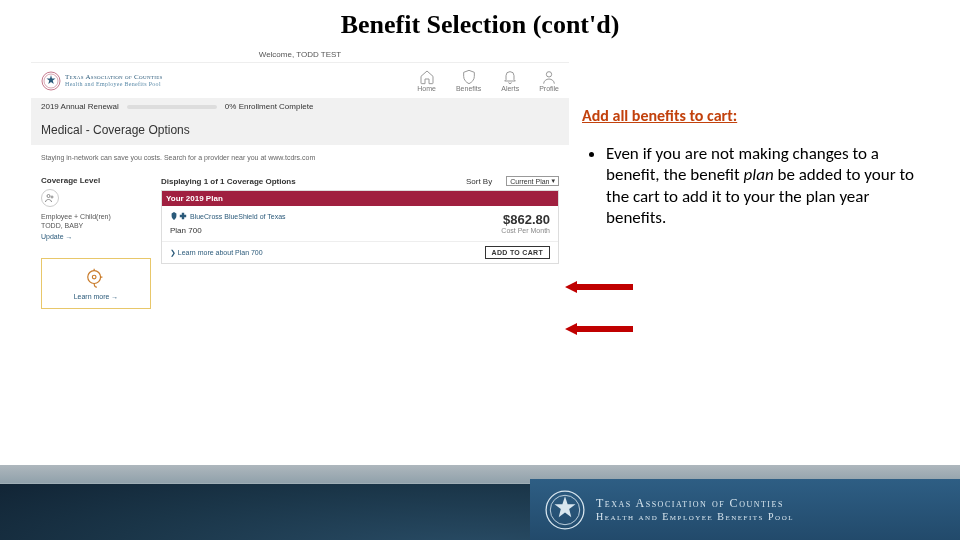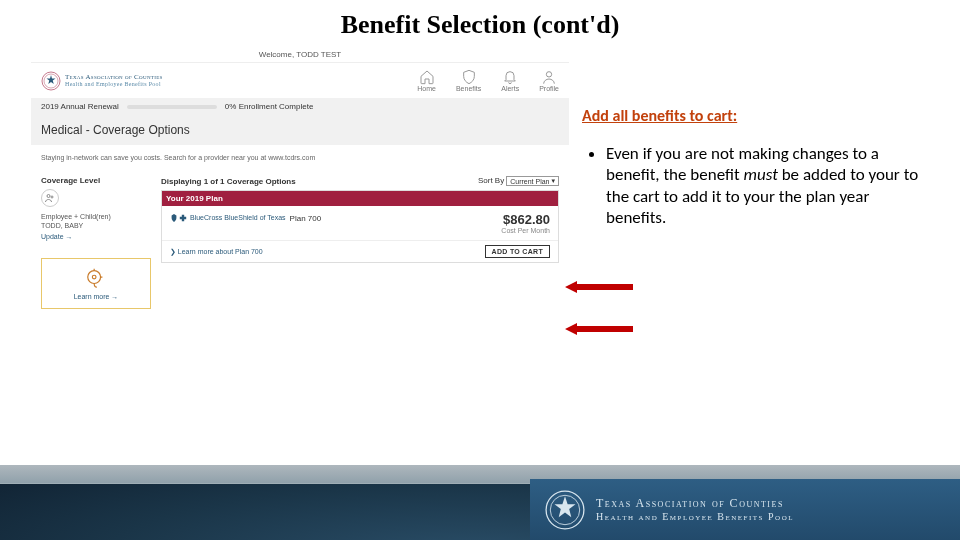"Sort By" .ss-sortby { align-items: flex-start -> center; gap: 2px -> 14px }
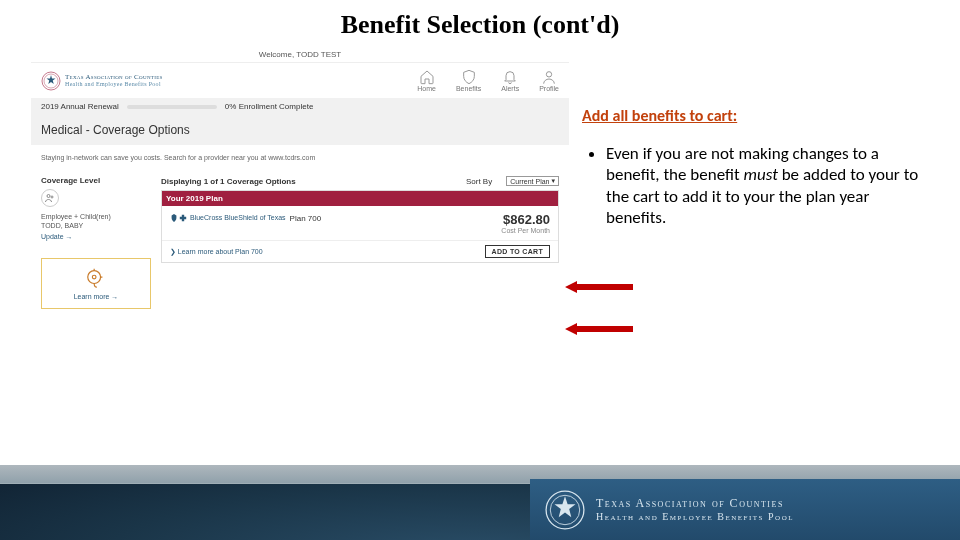"must" em { text: must -> plan }
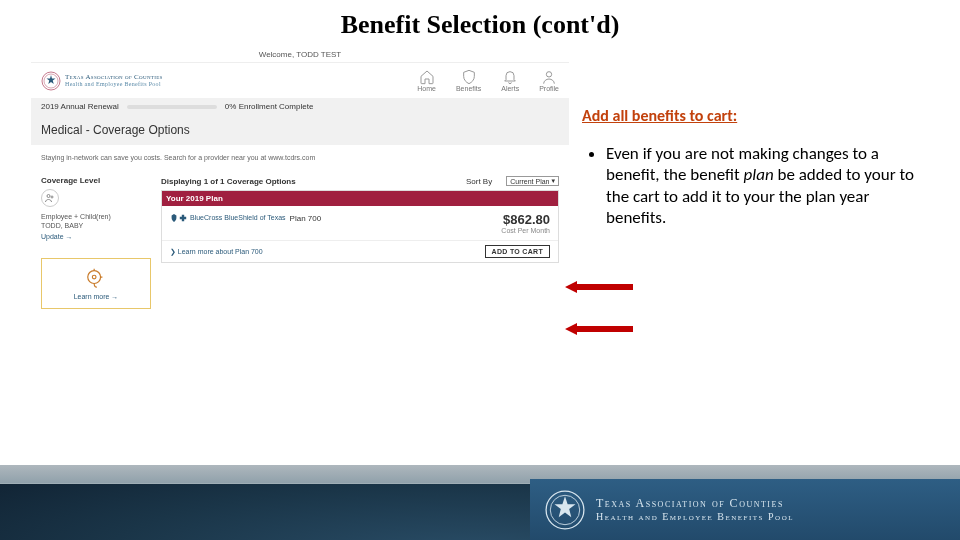"Plan 700" .ss-planleft { flex-direction: row -> column }
